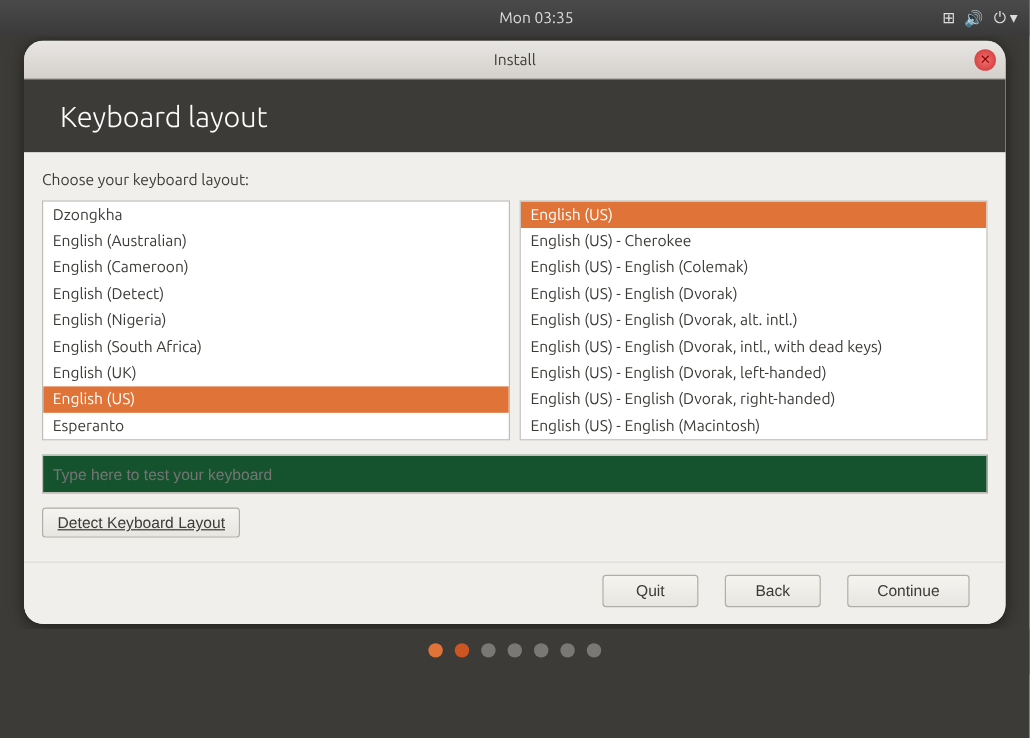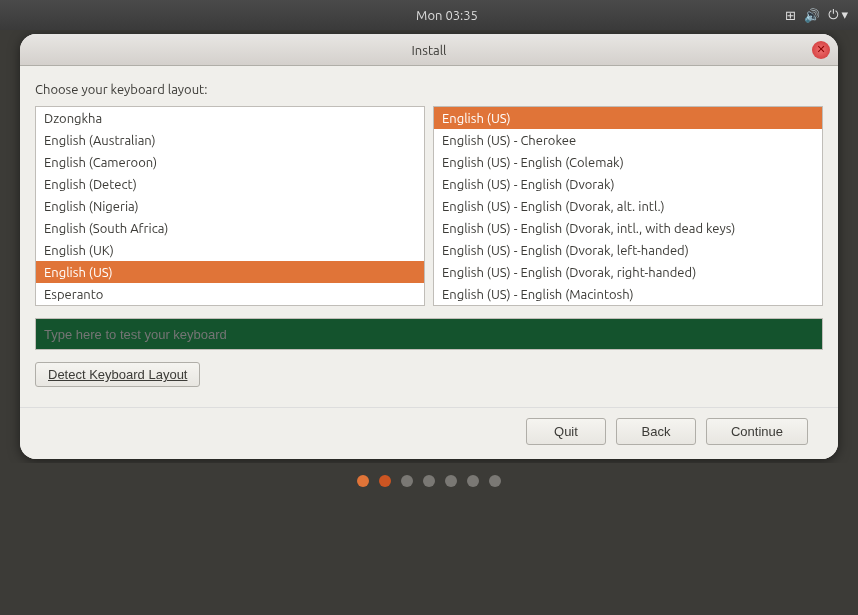"Keyboard layout" div.page-header { html: none -> <div> <div>Keyboard layout</div> </div> }
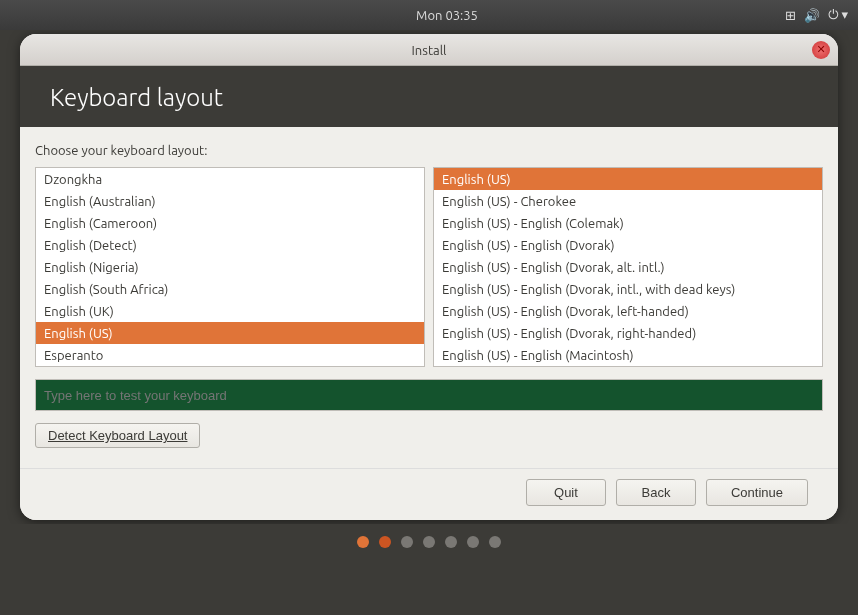"Quit" .footer { gap: 10px -> 22px }
